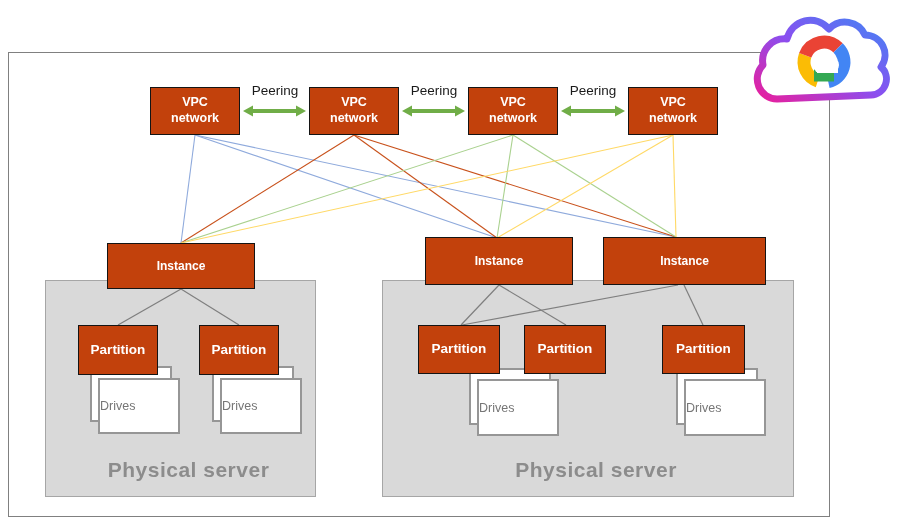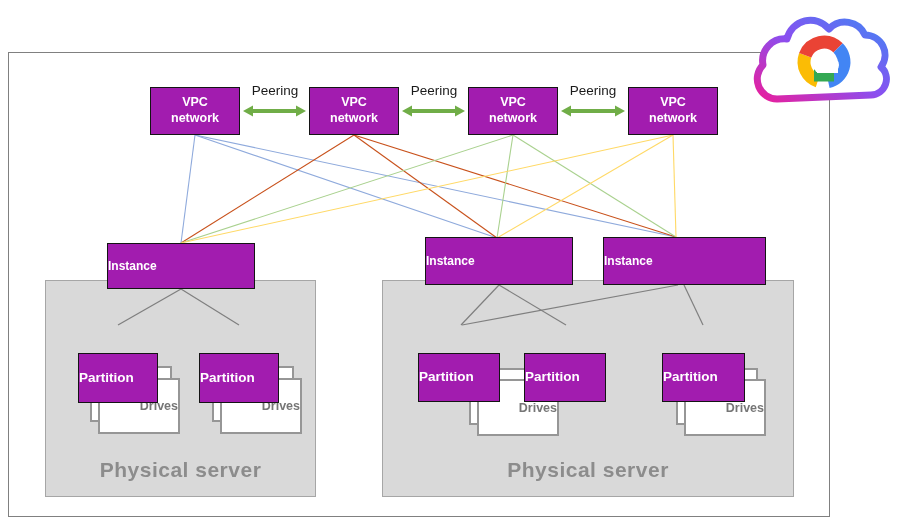"VPC network" .pbox { background: #a21caf -> #c2410c; justify-content: none -> center }
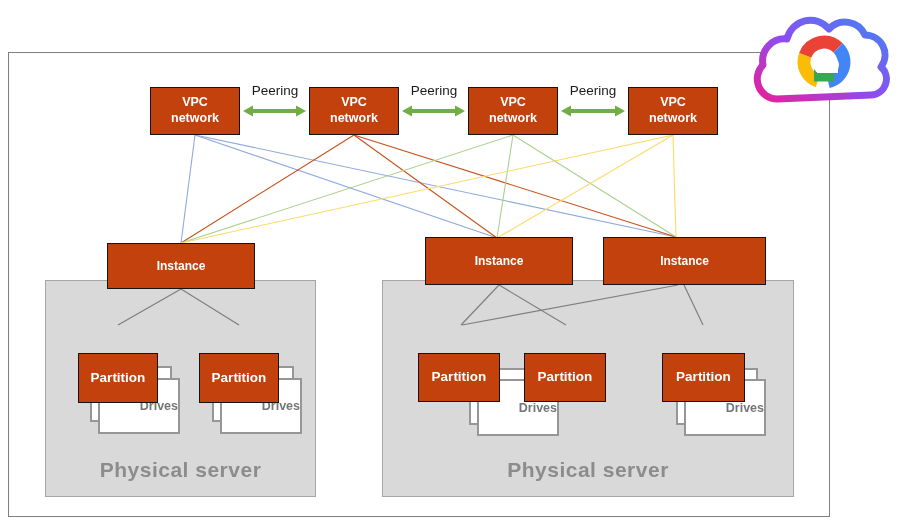"Partition" .part { margin-top: 28px -> none }
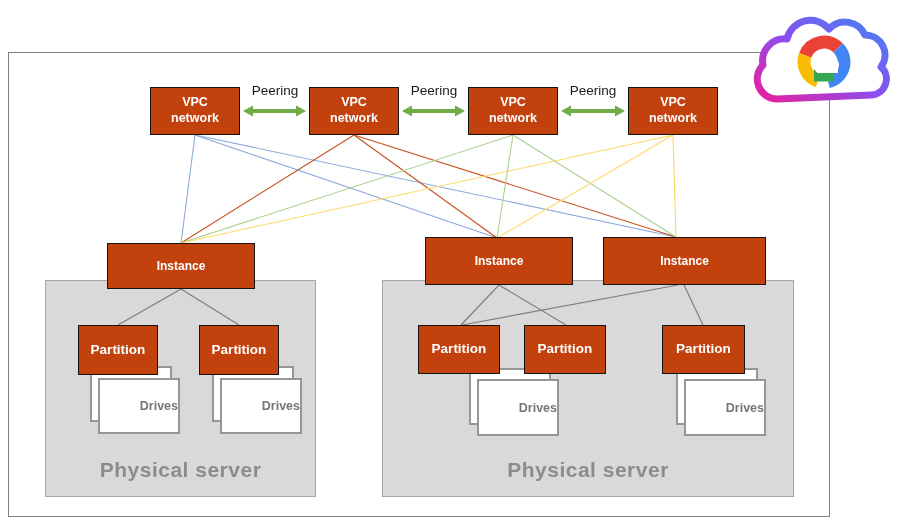"Drives" .dfront { font-weight: bold -> none; justify-content: flex-end -> flex-start }
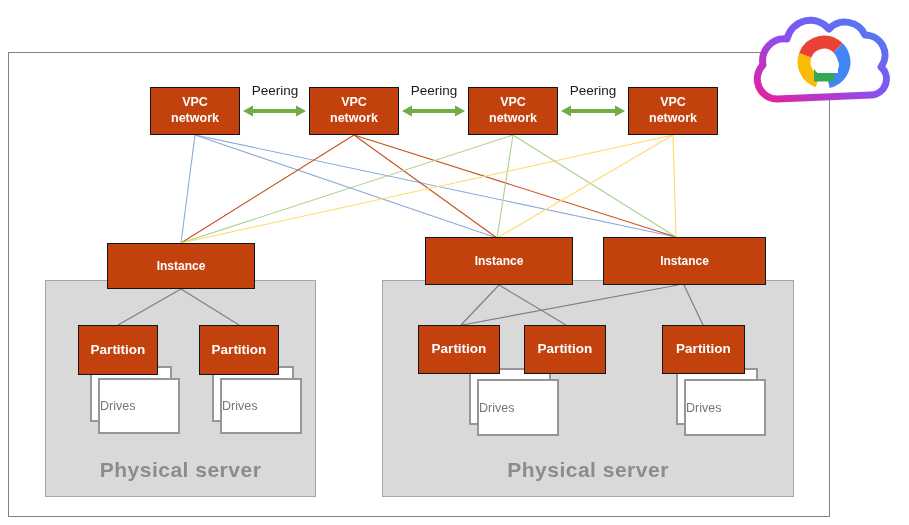"Physical server" .server-label { left: 0 -> 8px }
